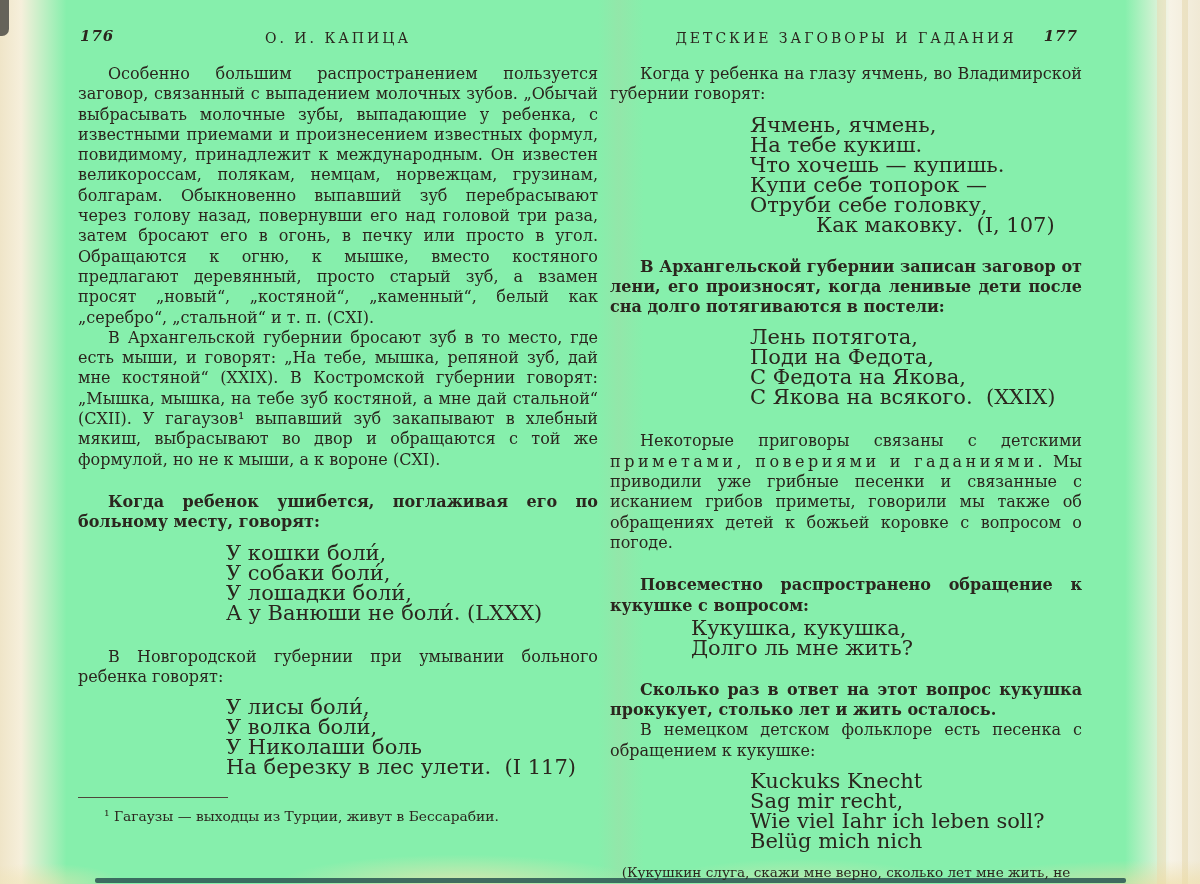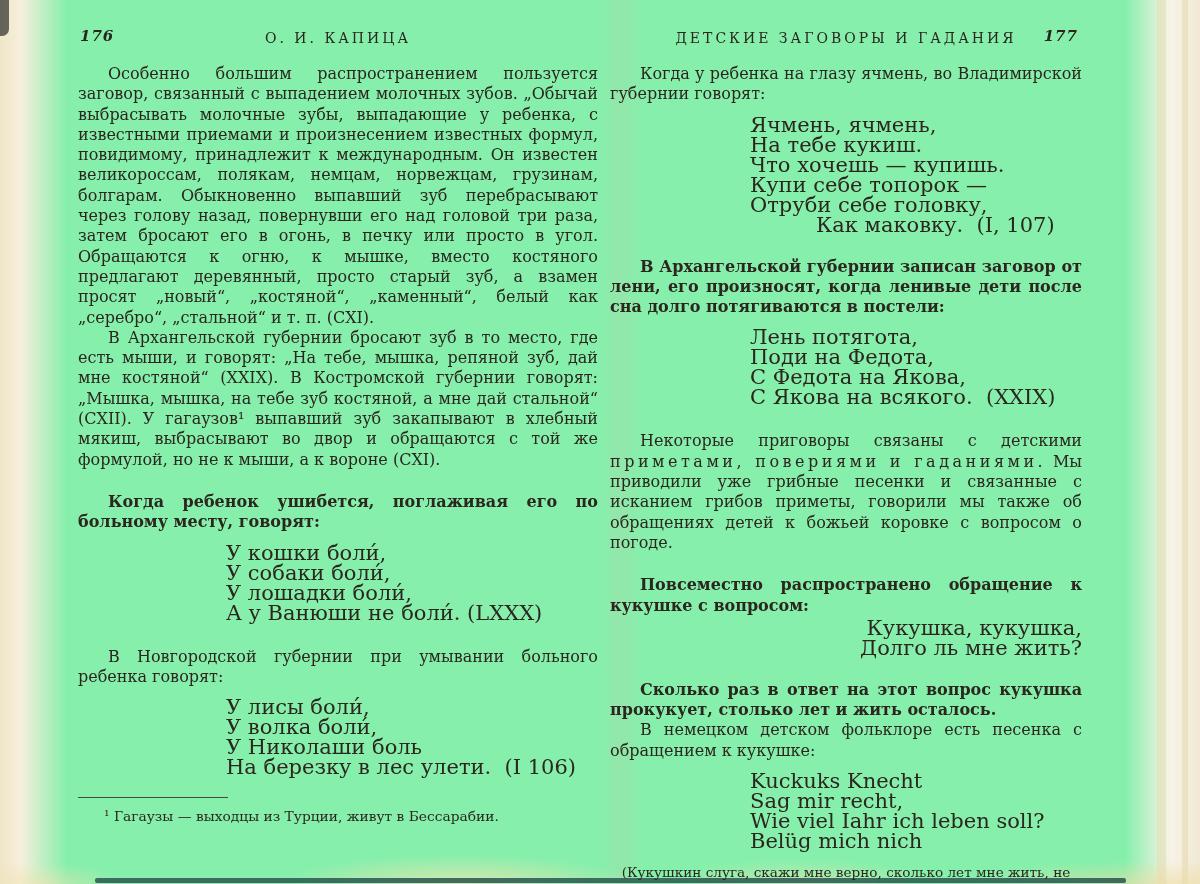"Кукушка, кукушка," .verse.tight { text-align: right -> none }
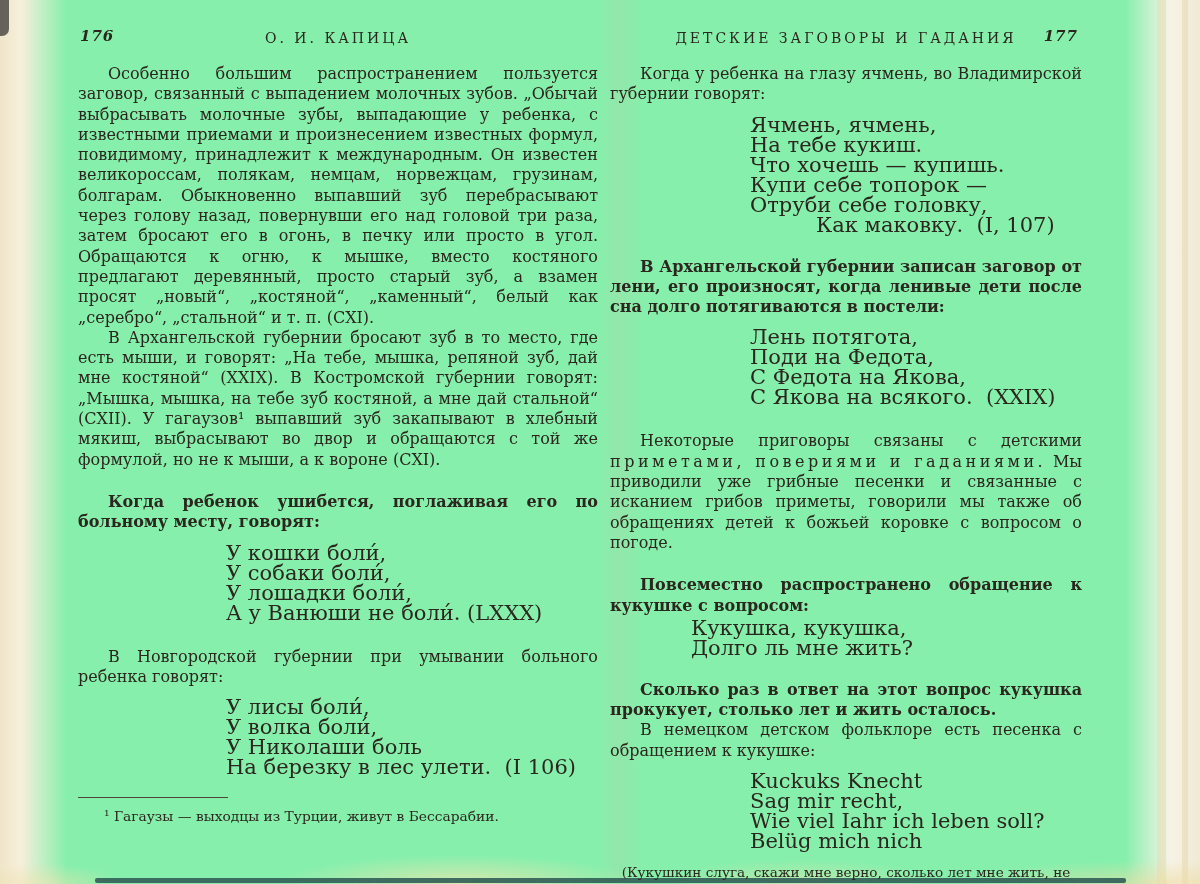"На березку в лес улети." div.verse-line { text: 106 -> 117 }
